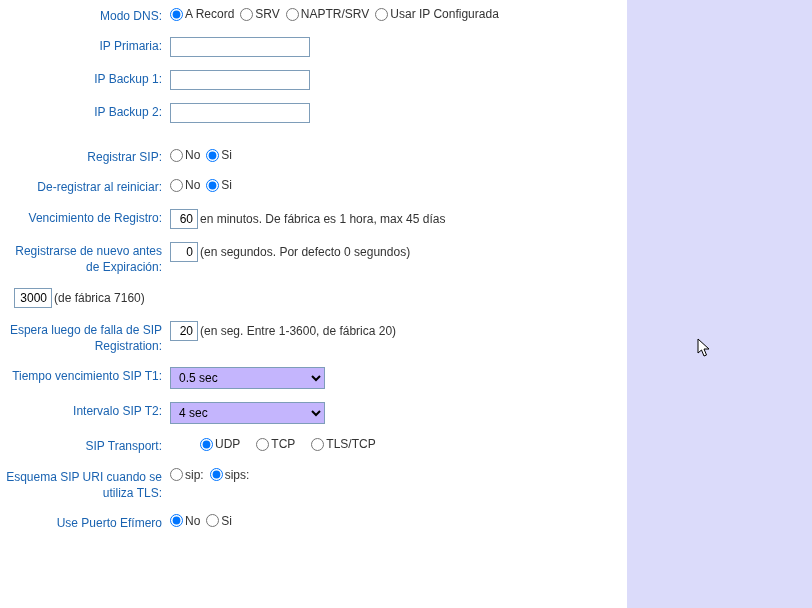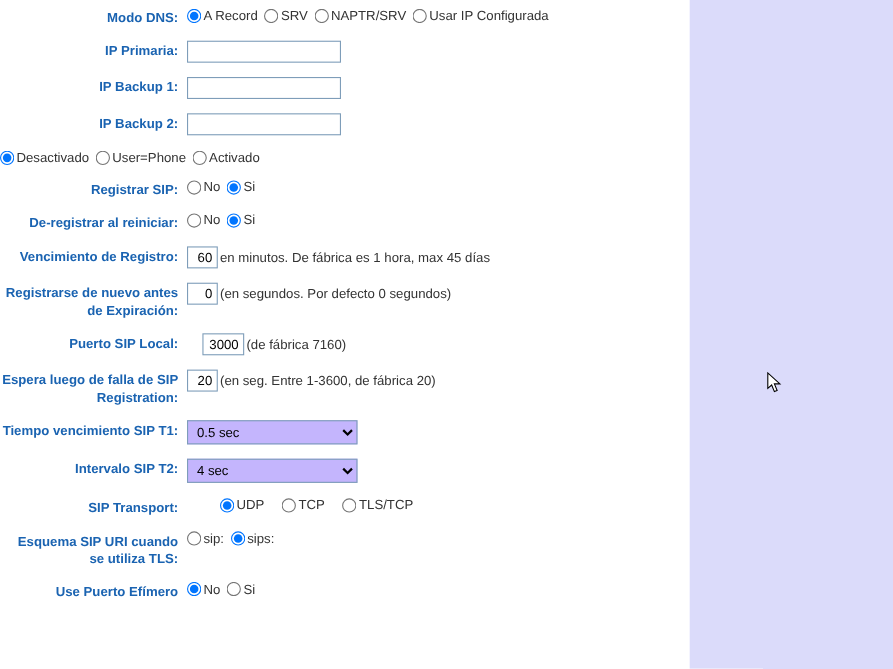"Modo DNS:" .label-cell { font-weight: bold -> normal }
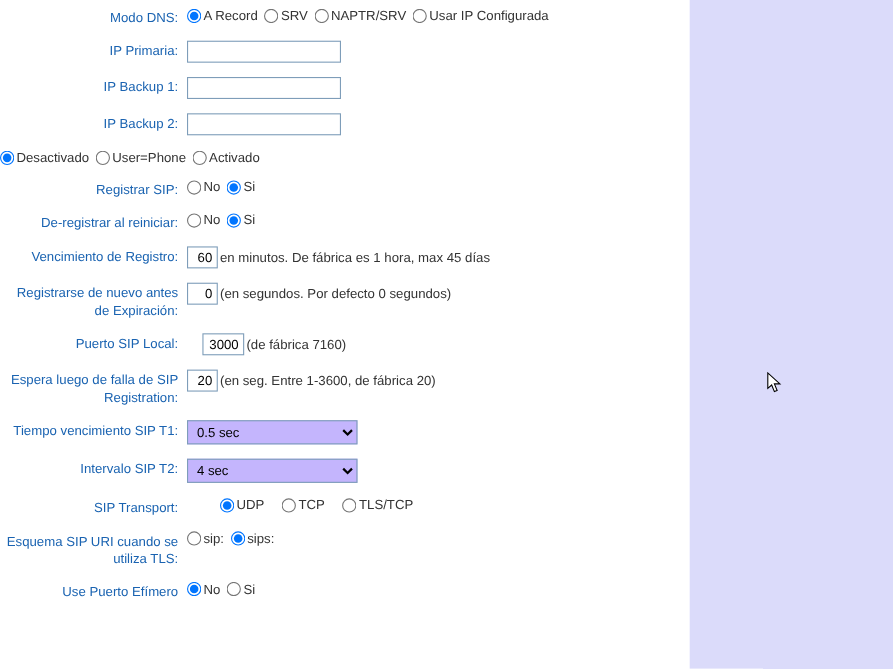"Desactivado" div.value-cell { html: <div> <label> <input> <span>Desactivado</span> </label> <label> <input> <span>User=Phone</span> </label> <label> <input> <span>Activado</span> </label> </div> -> none }
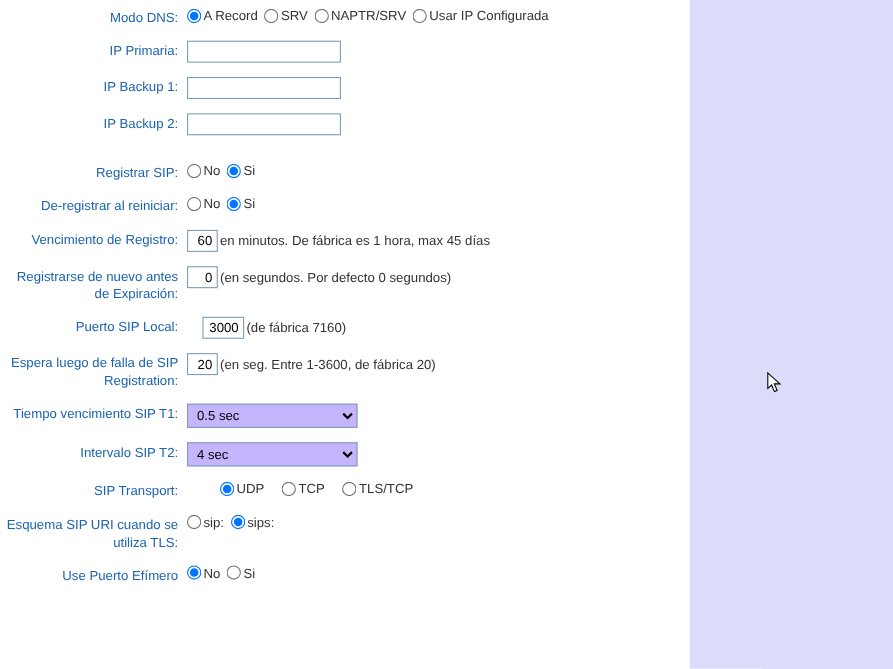"Puerto SIP Local:" div.label-cell { html: <div>Puerto SIP Local:</div> -> none }
